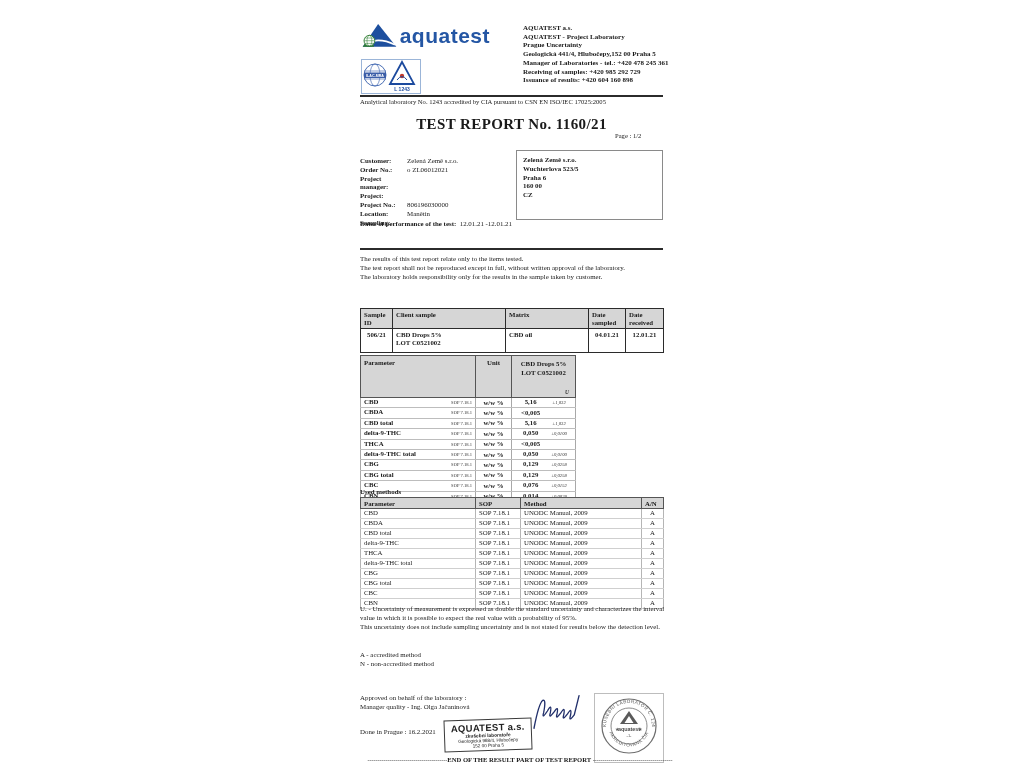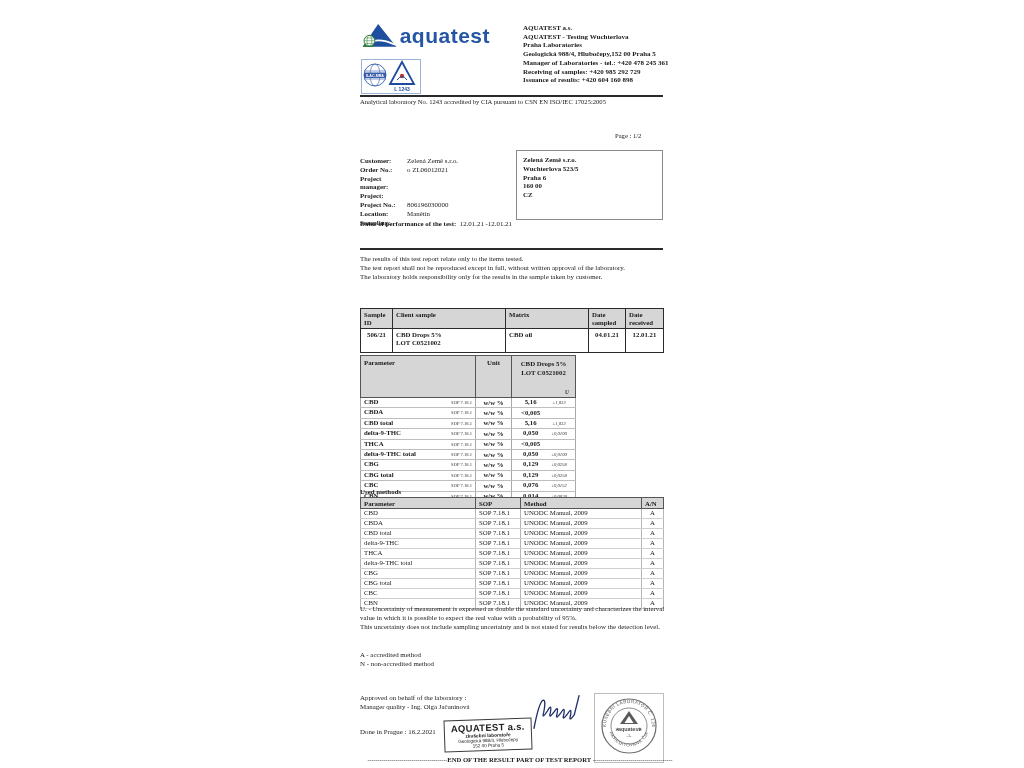"AQUATEST - Testing Wuchterlova" div { text: Testing Wuchterlova -> Project Laboratory }
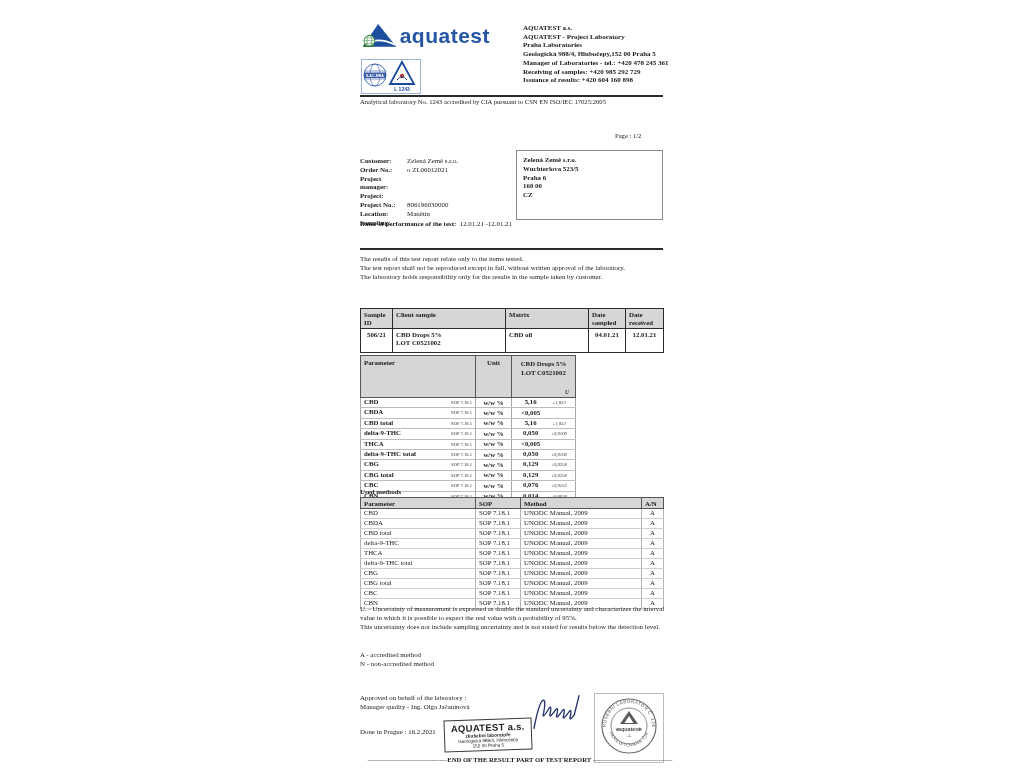"Praha Laboratories" div { text: Praha Laboratories -> Prague Uncertainty }
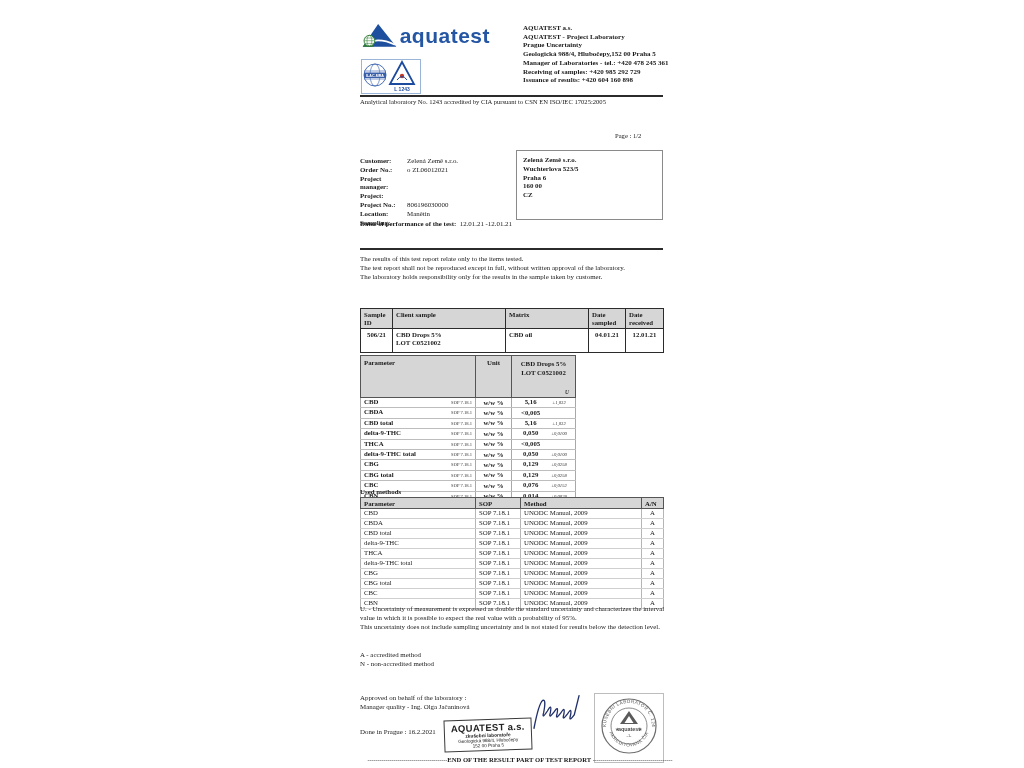"Geologická 988/4, Hlubočepy,152 00 Praha" div { text: 988/4 -> 441/4 }
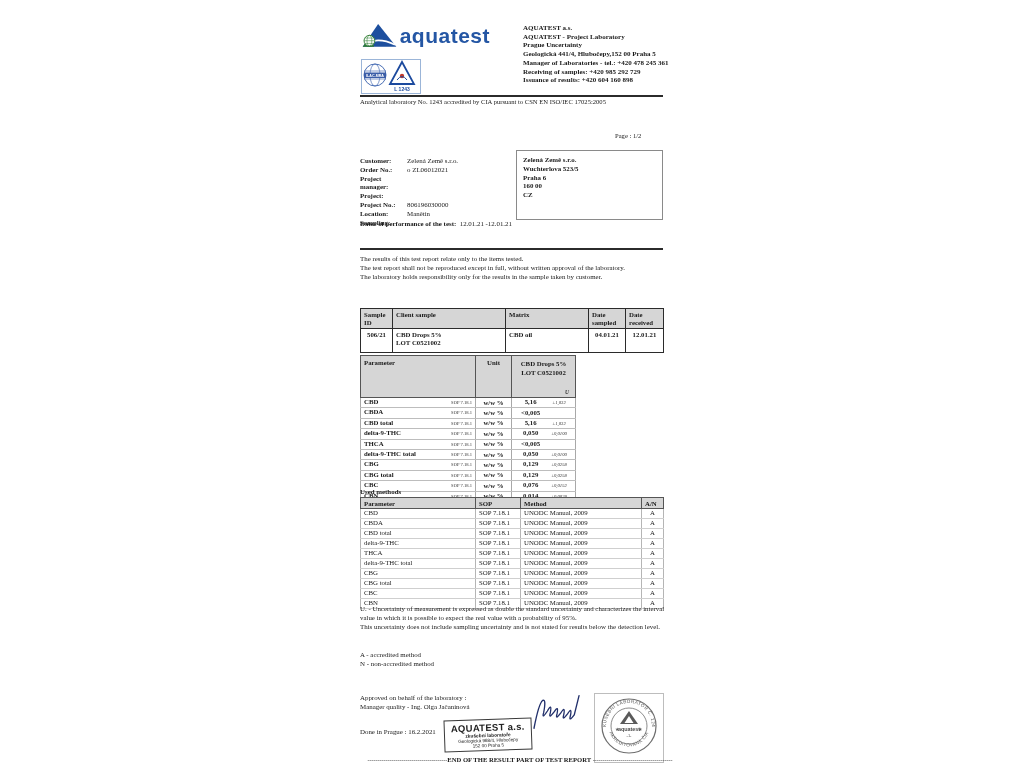"TEST REPORT No. 1160/21" div.abs { html: none -> <div>TEST REPORT No. 1160/21</div> }
